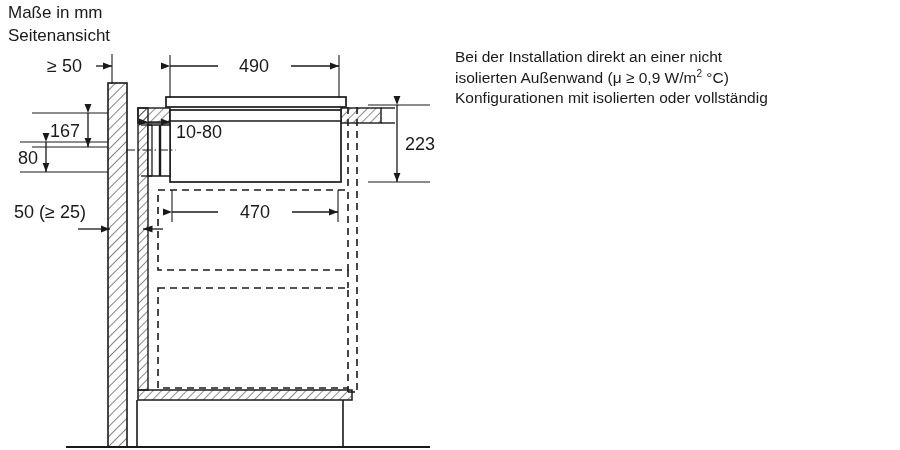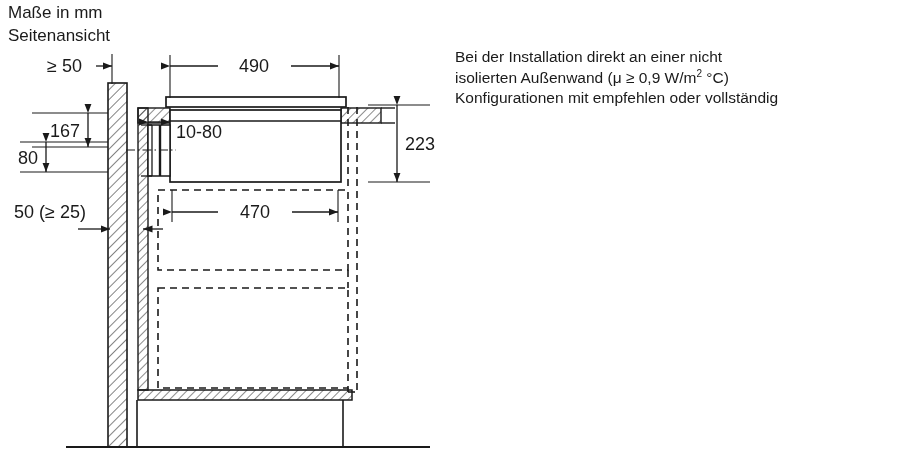"Konfigurationen mit empfehlen oder" div { text: empfehlen -> isolierten }
